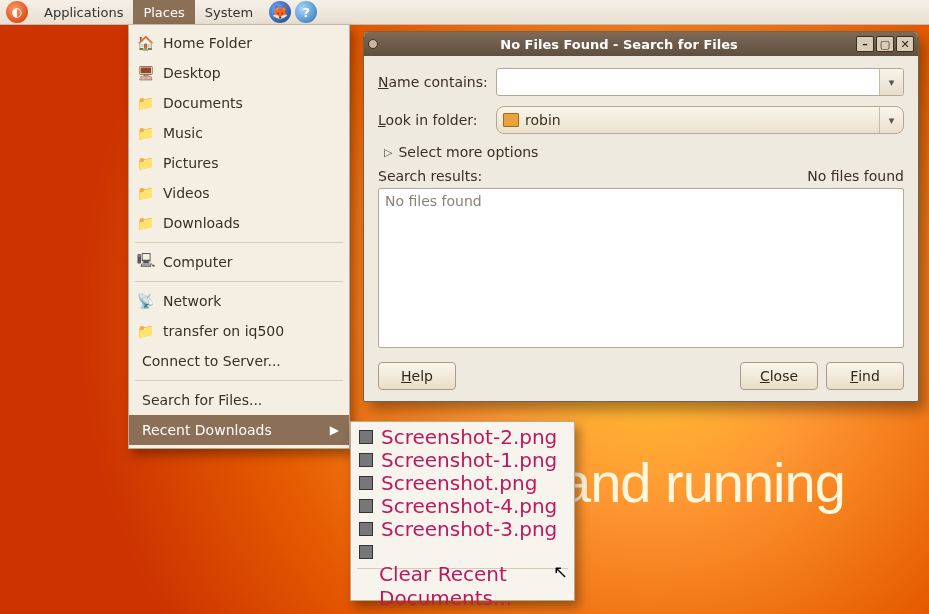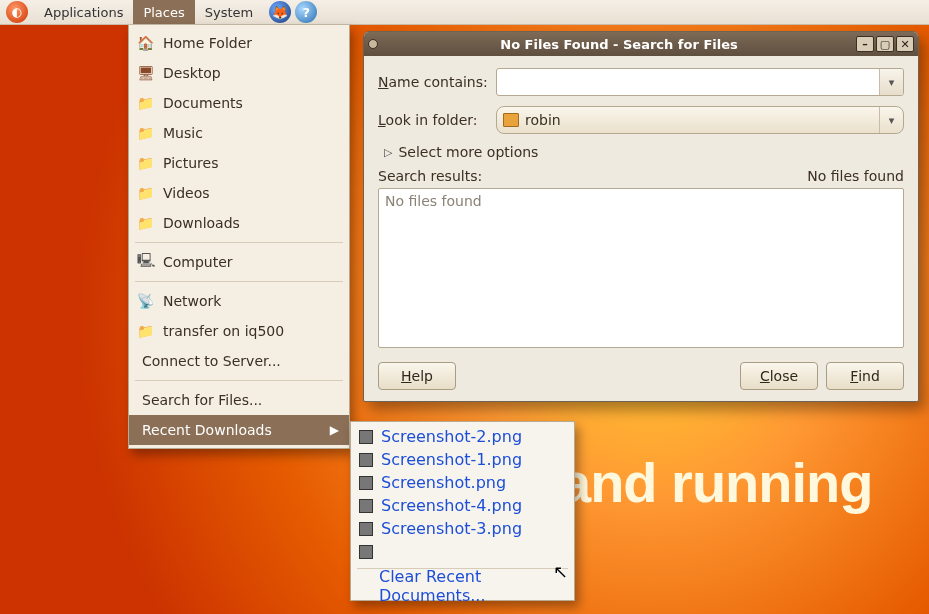"Screenshot-2.png" .recent-menu { color: #1d4ed8 -> #be185d; font-size: 16px -> 20px }
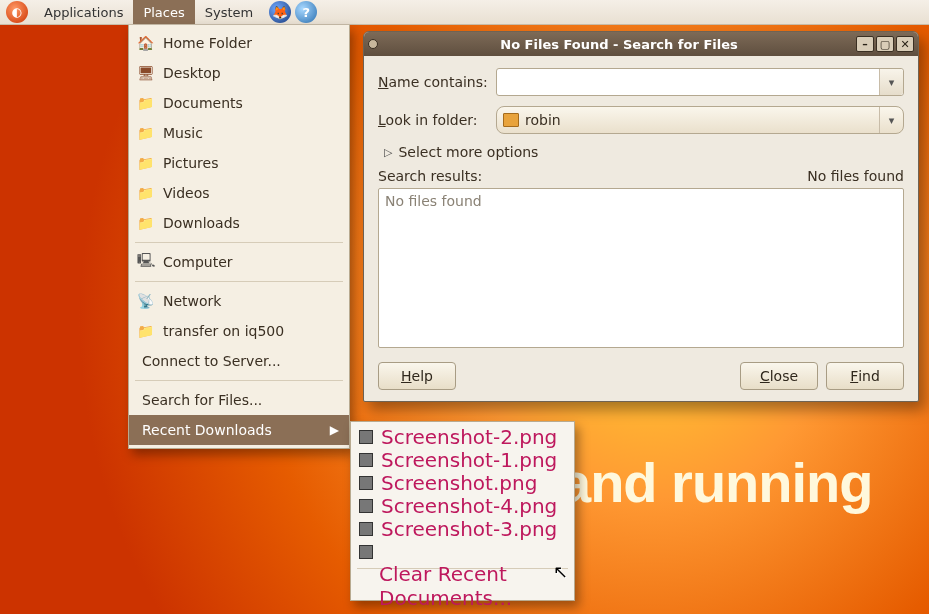"and running" .desktop-text { font-weight: bold -> normal }
